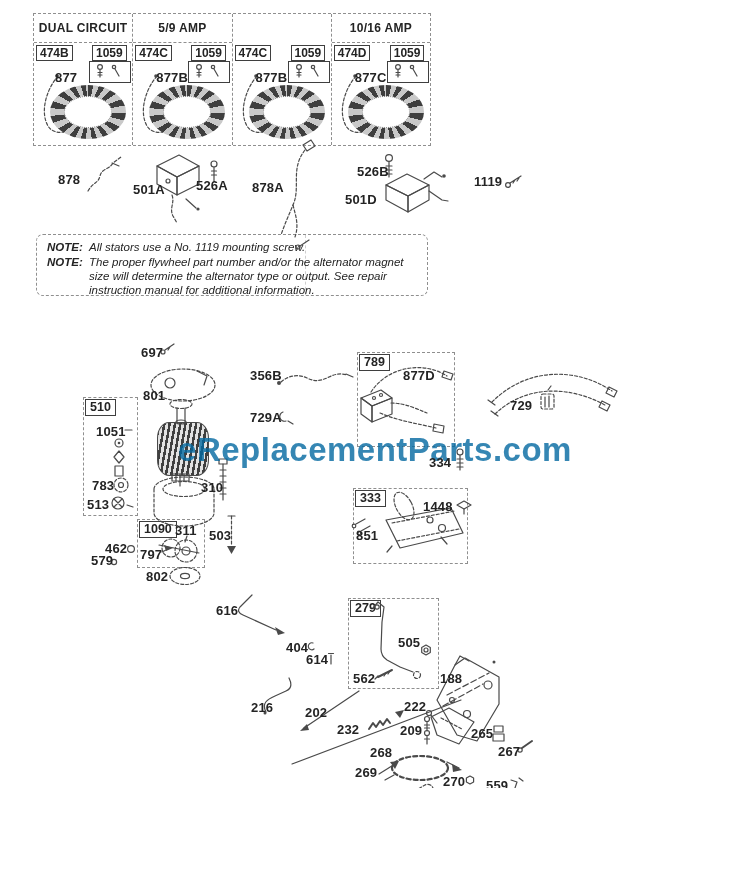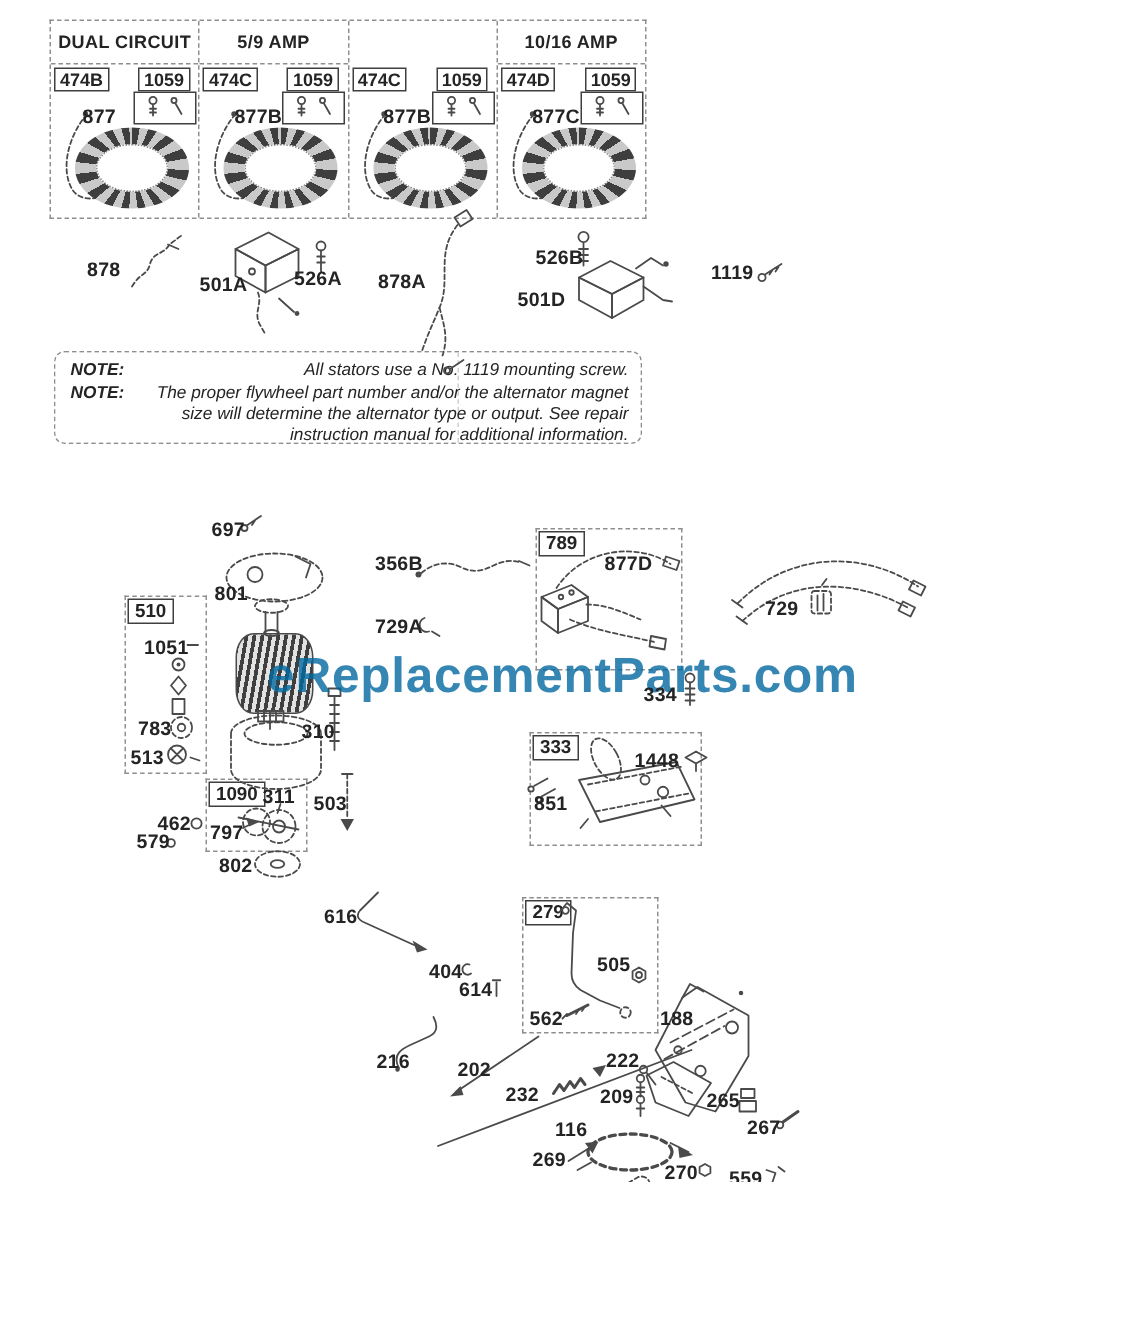"DUAL CIRCUIT" .canvas { text-align: right -> none }
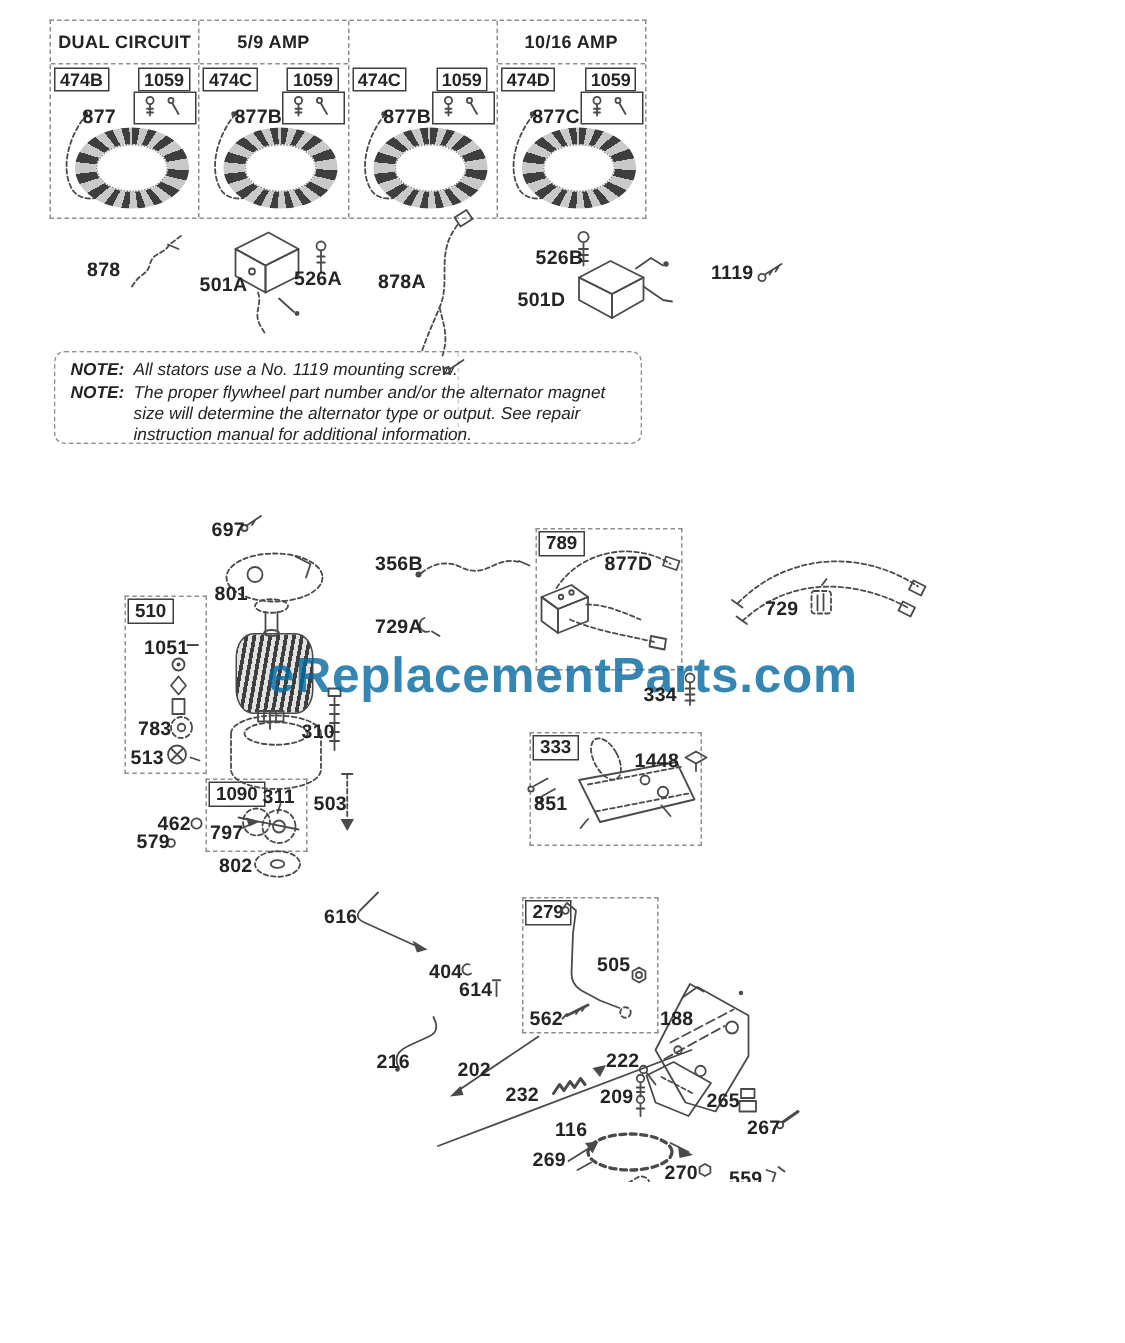"116" div.callout { text: 116 -> 268 }
